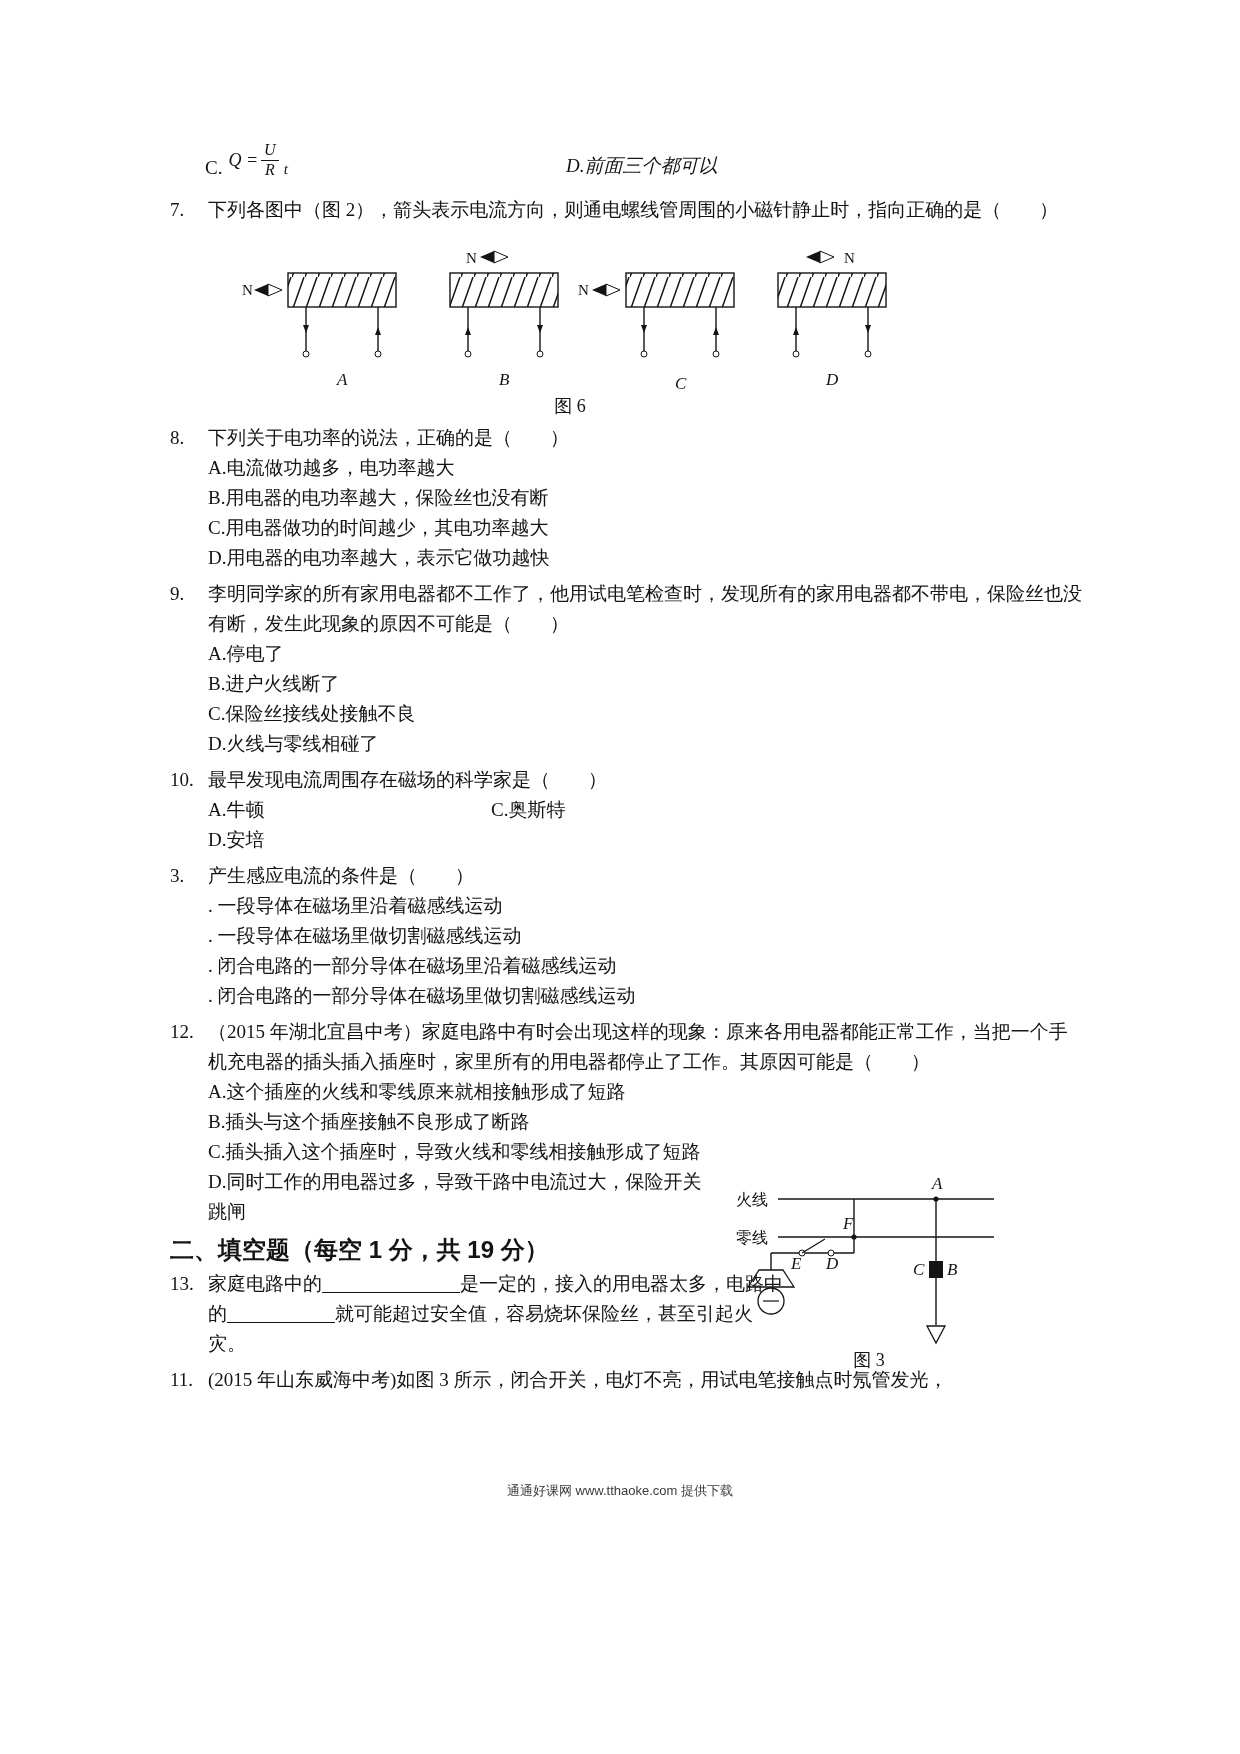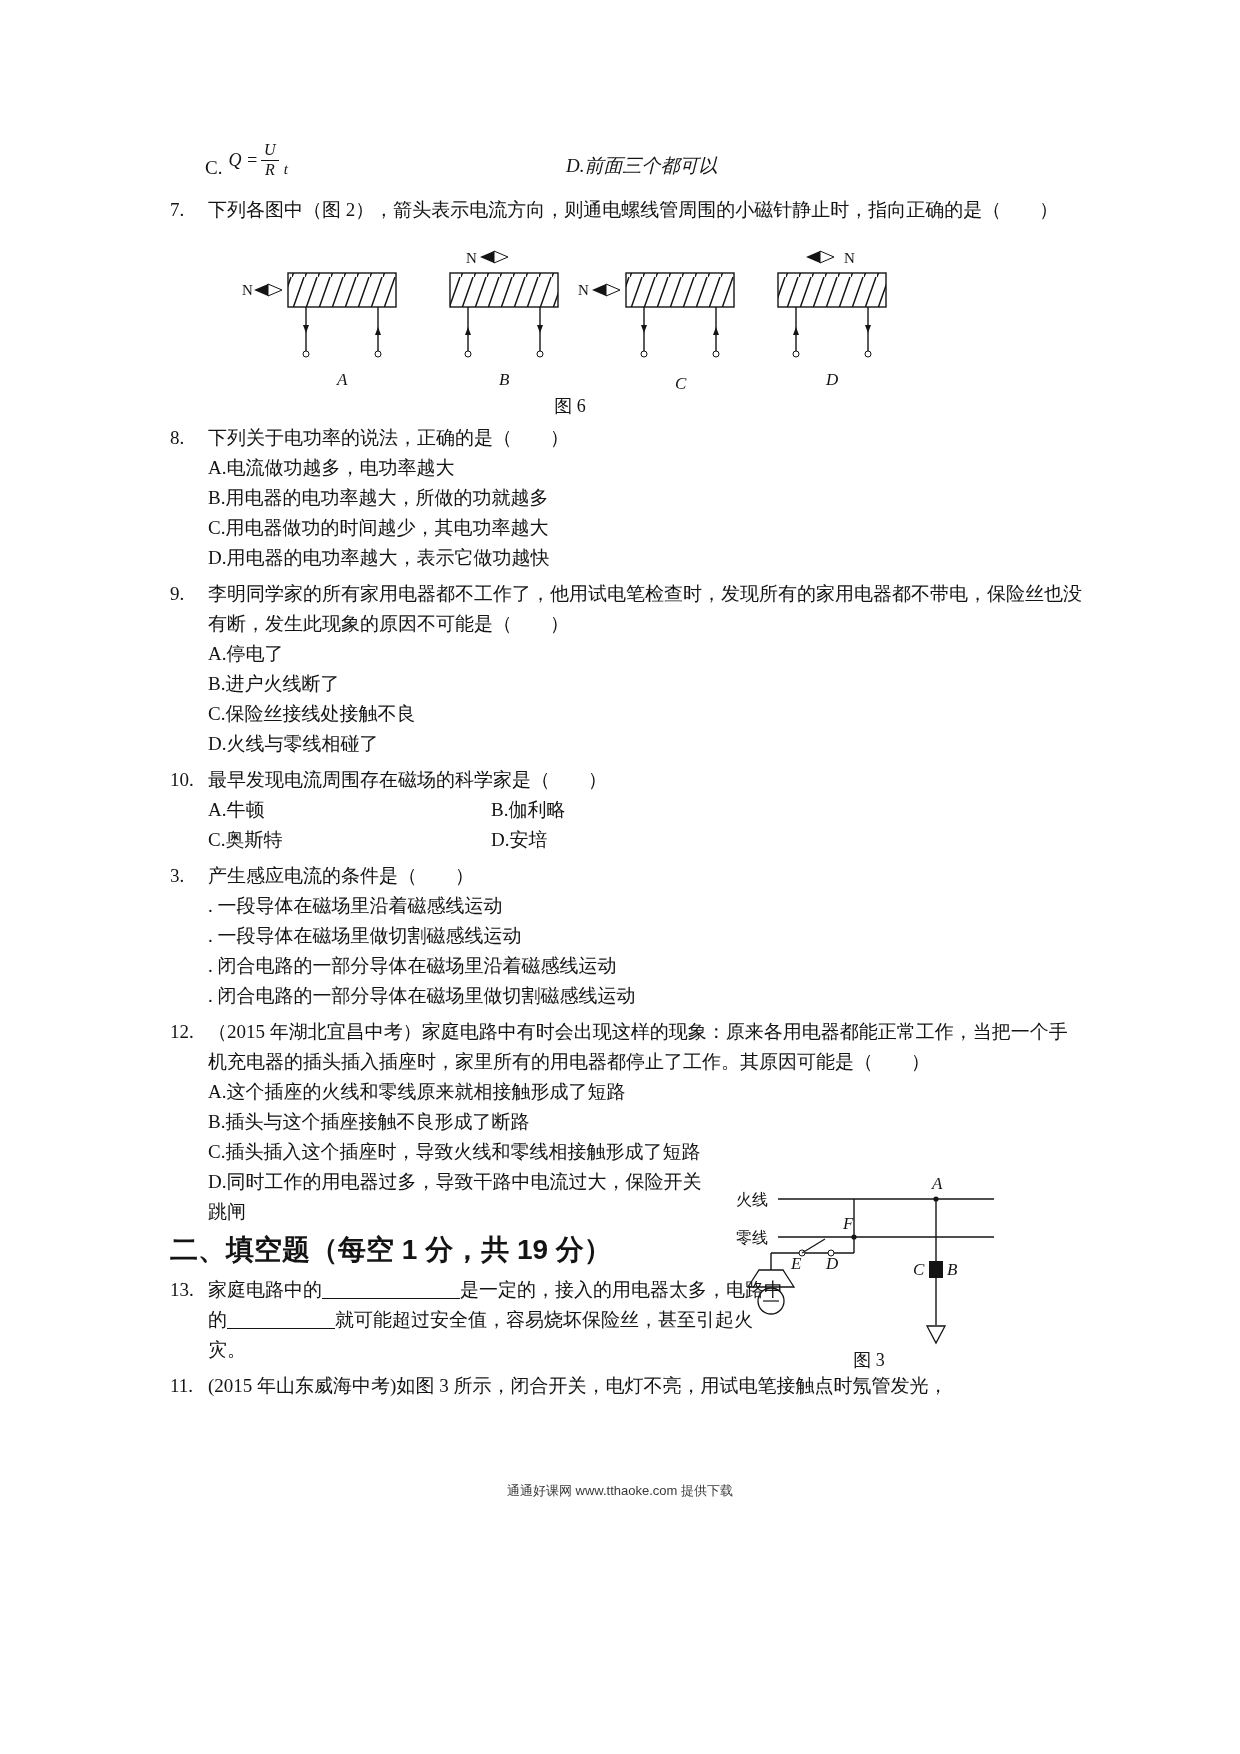"B.用电器的电功率越大，所做的功就越多" div.opt { text: 所做的功就越多 -> 保险丝也没有断 }
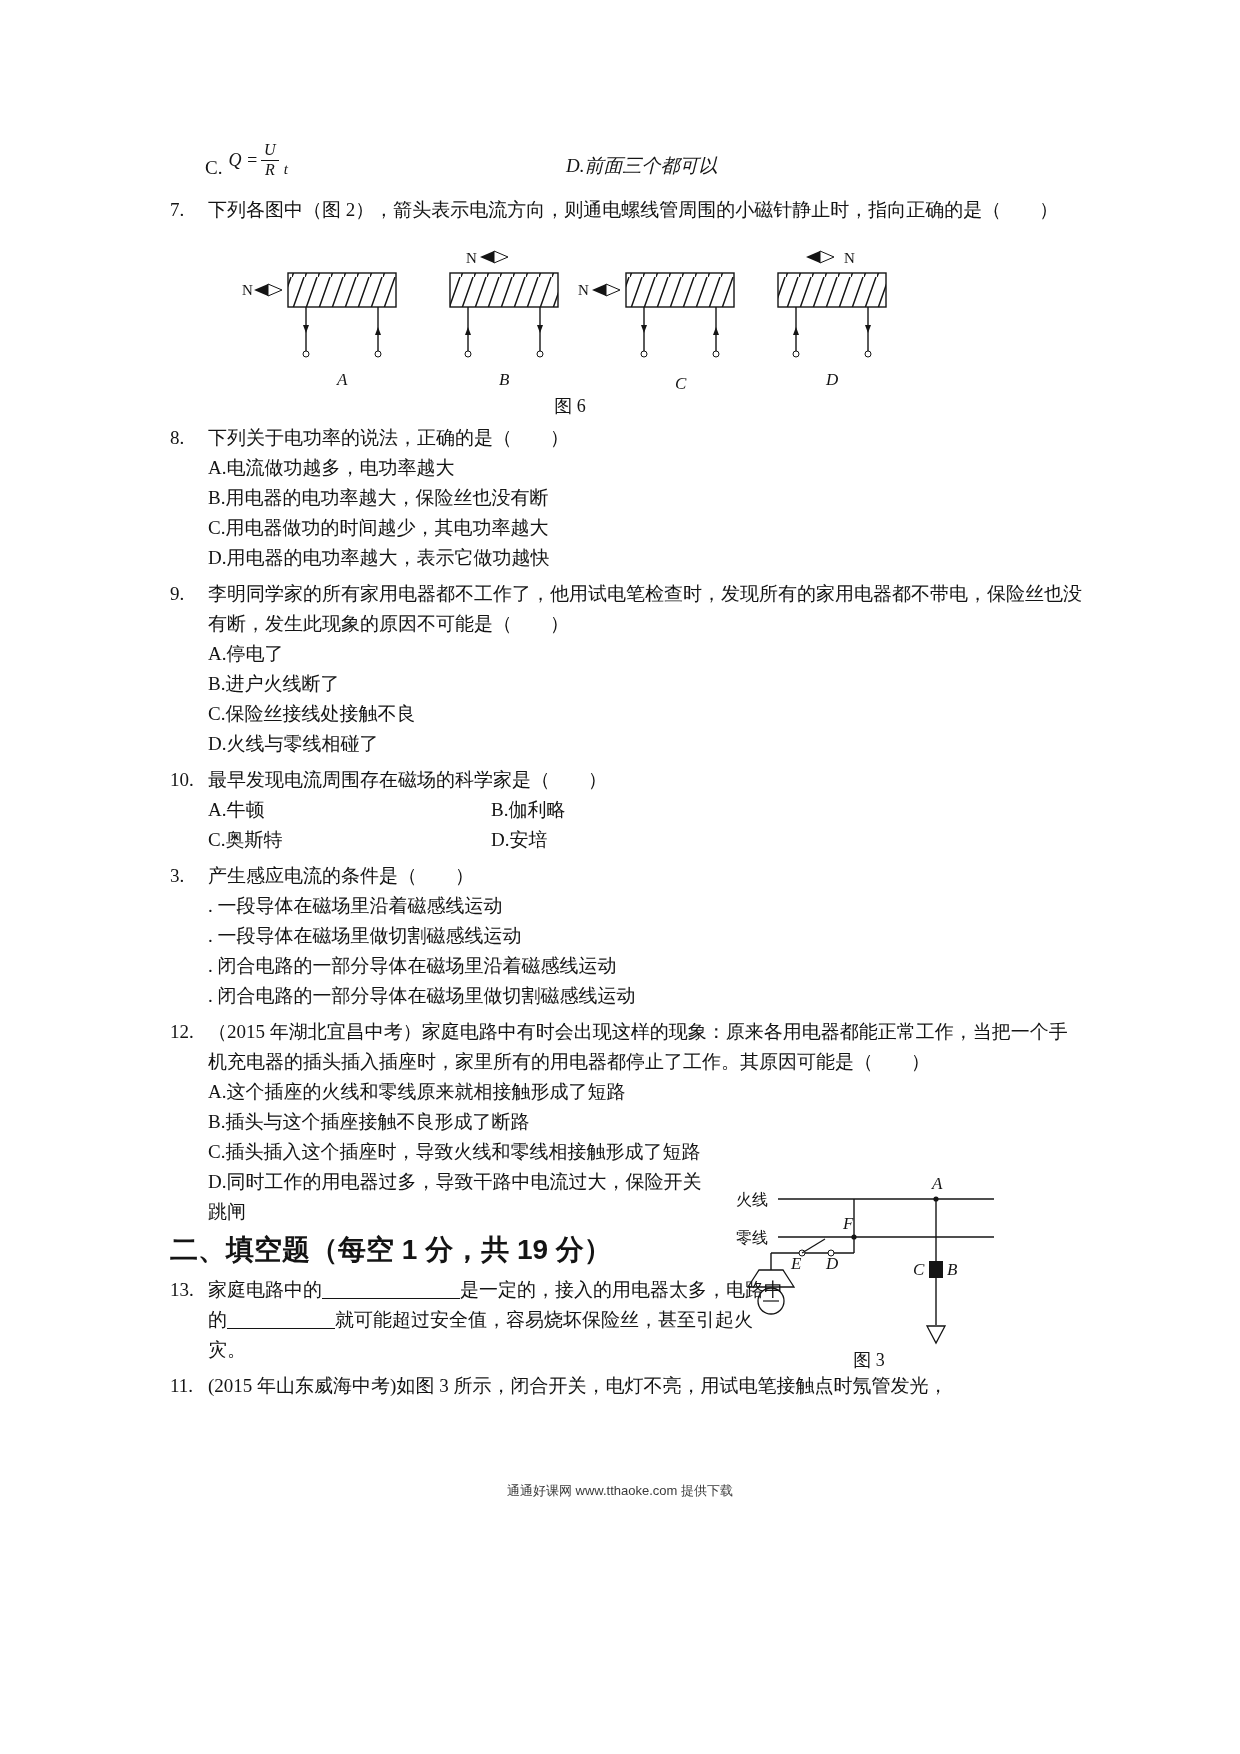"B.伽利略" div.opt { html: <div>B.伽利略</div> -> none }
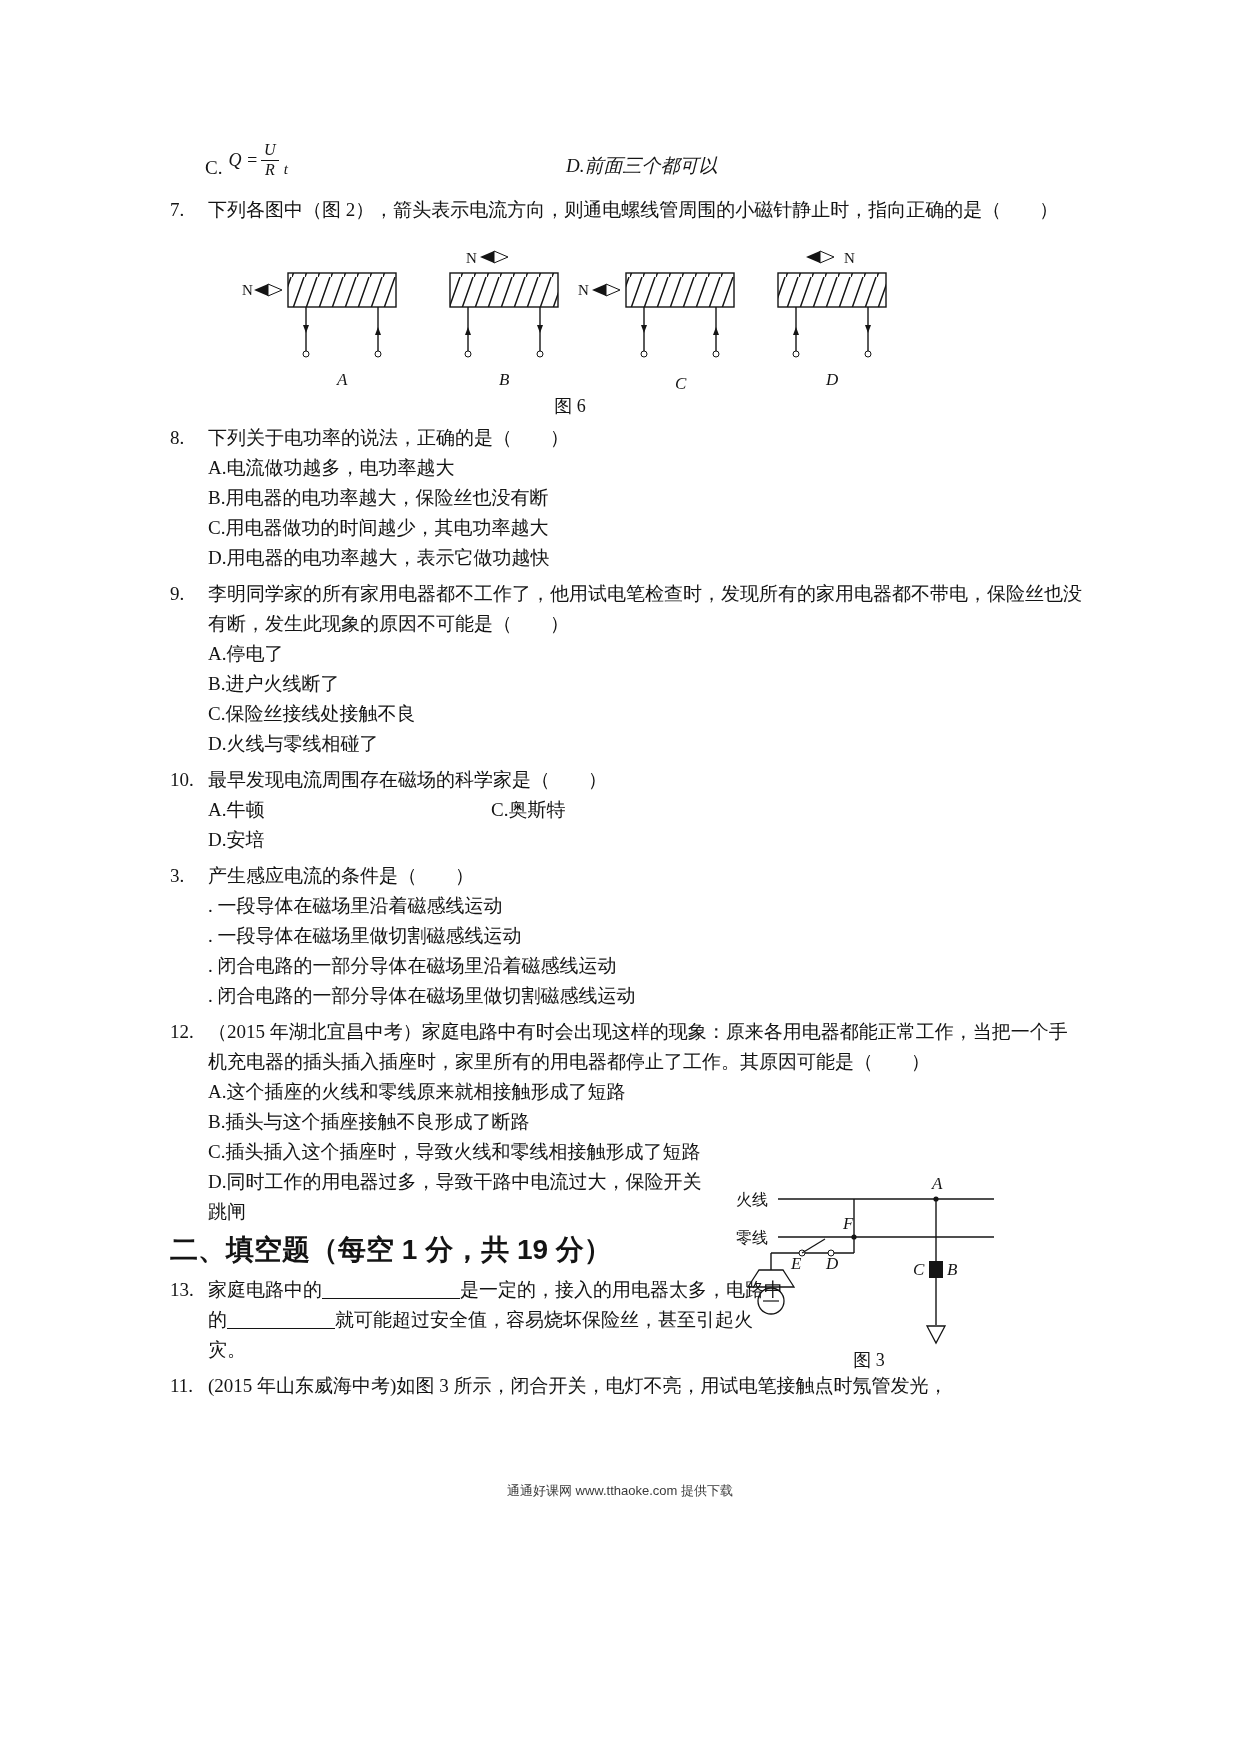"二、填空题（每空 1 分，共 19 分）" .section-title { font-size: 28px -> 24px; margin-bottom: 8px -> 2px }
